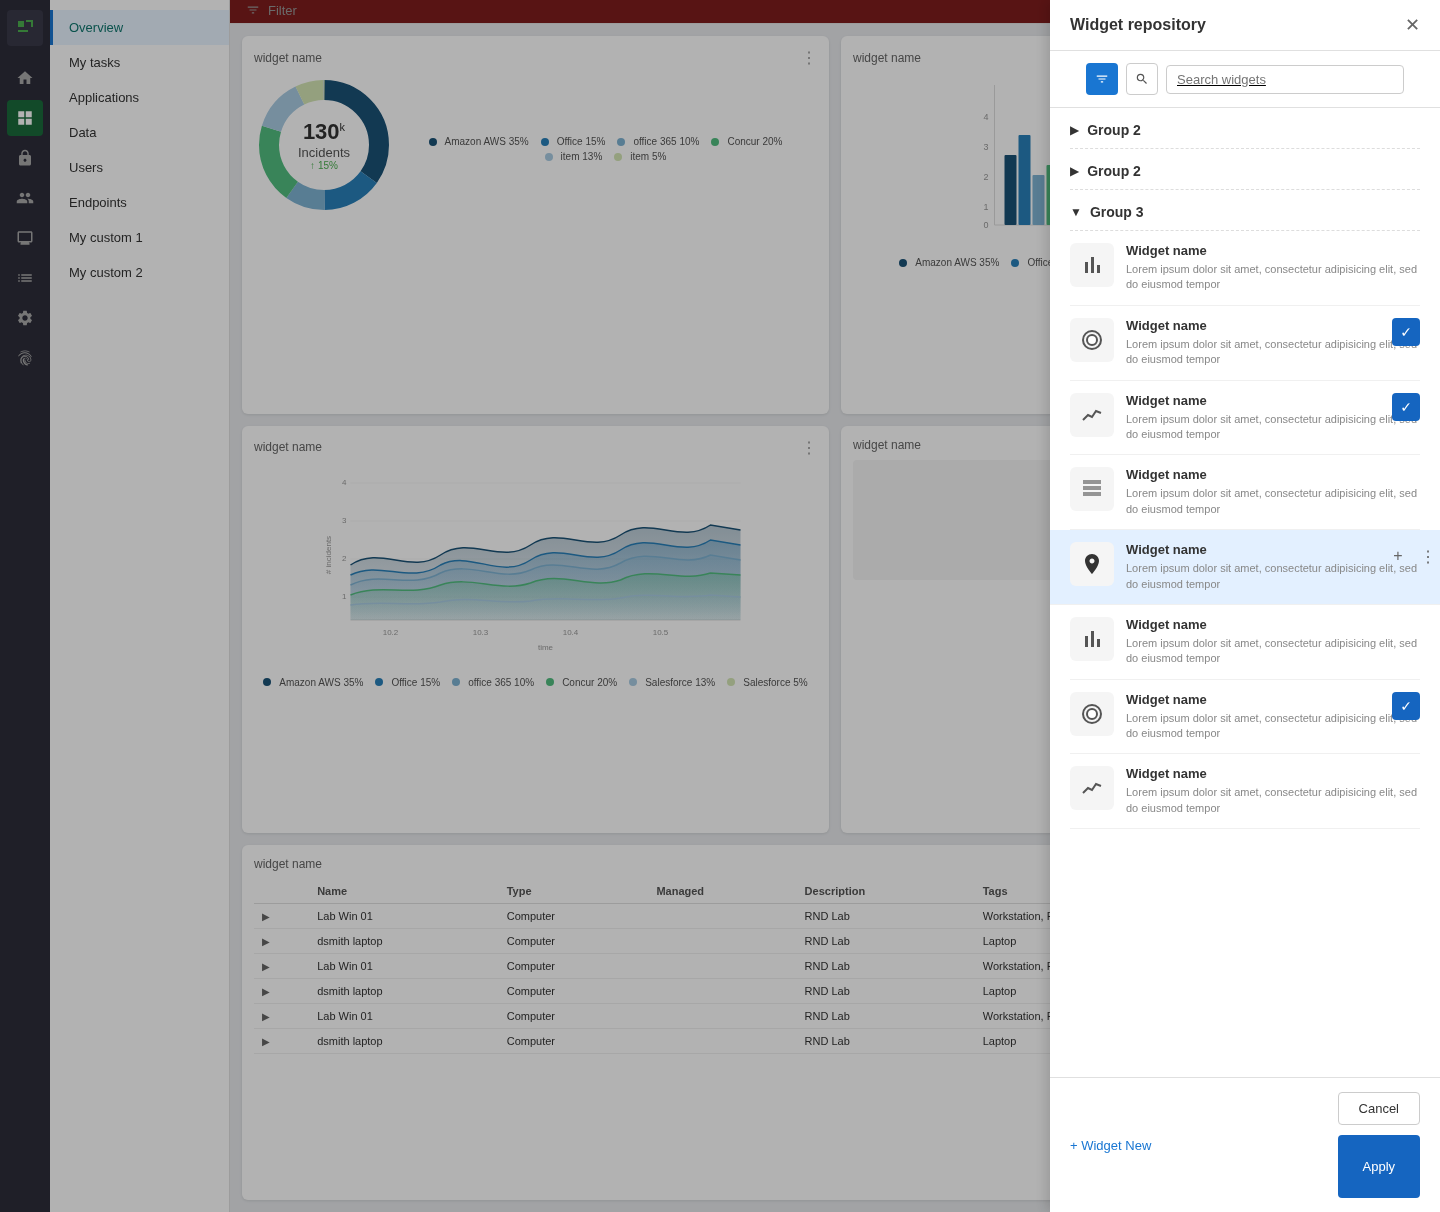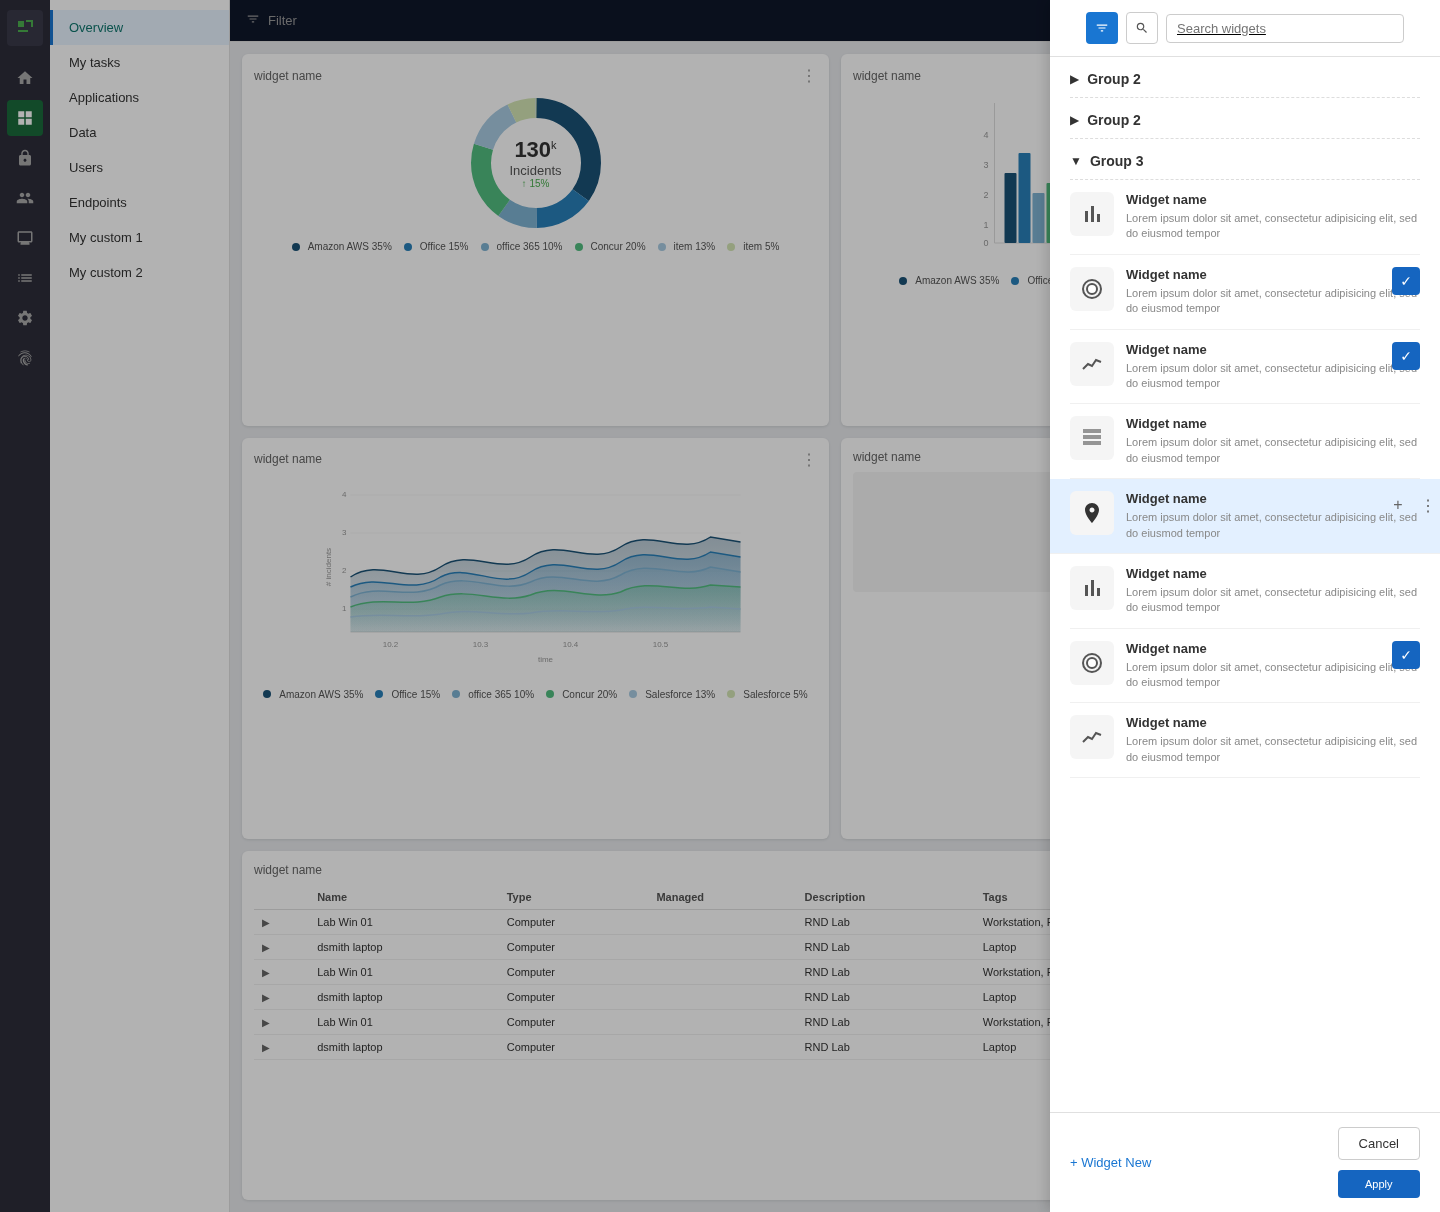"Filter" .filter-bar { align-items: center -> none; background: #0f172a -> #7f1d1d; padding: 12px 16px -> 3px 16px }
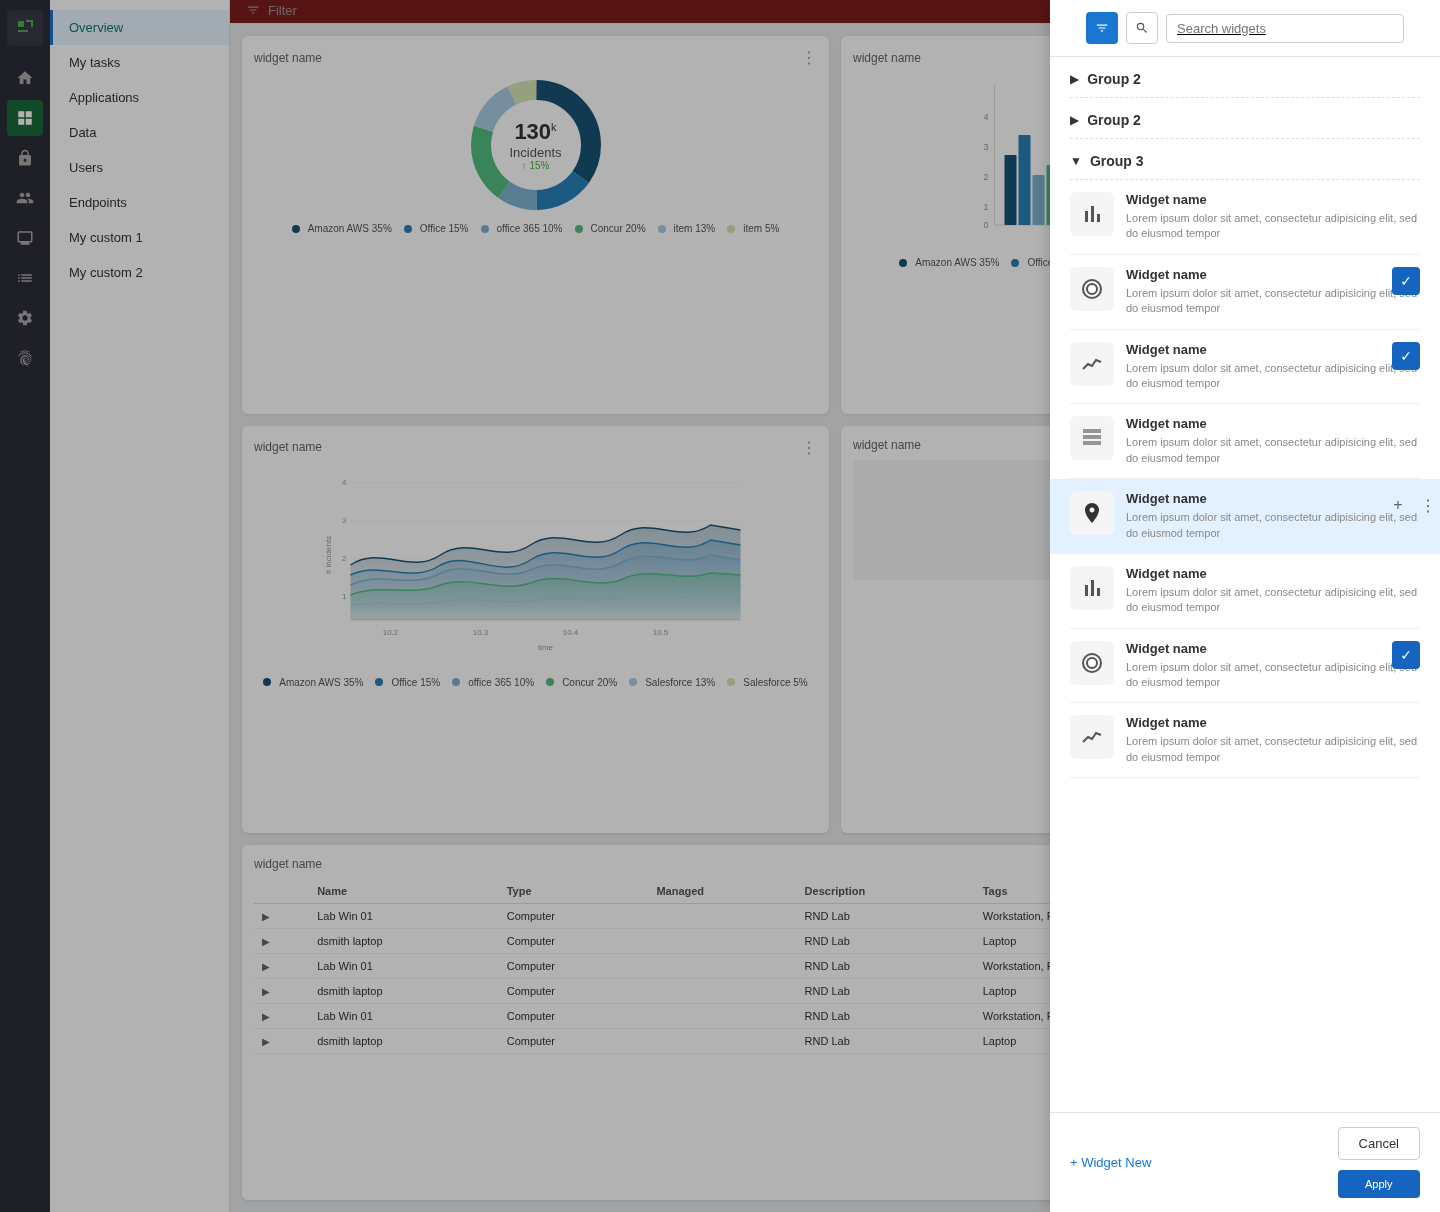"Widget repository" div.repo-header { html: none -> <div> <span>Widget repository</span> <span>✕</span> </div> }
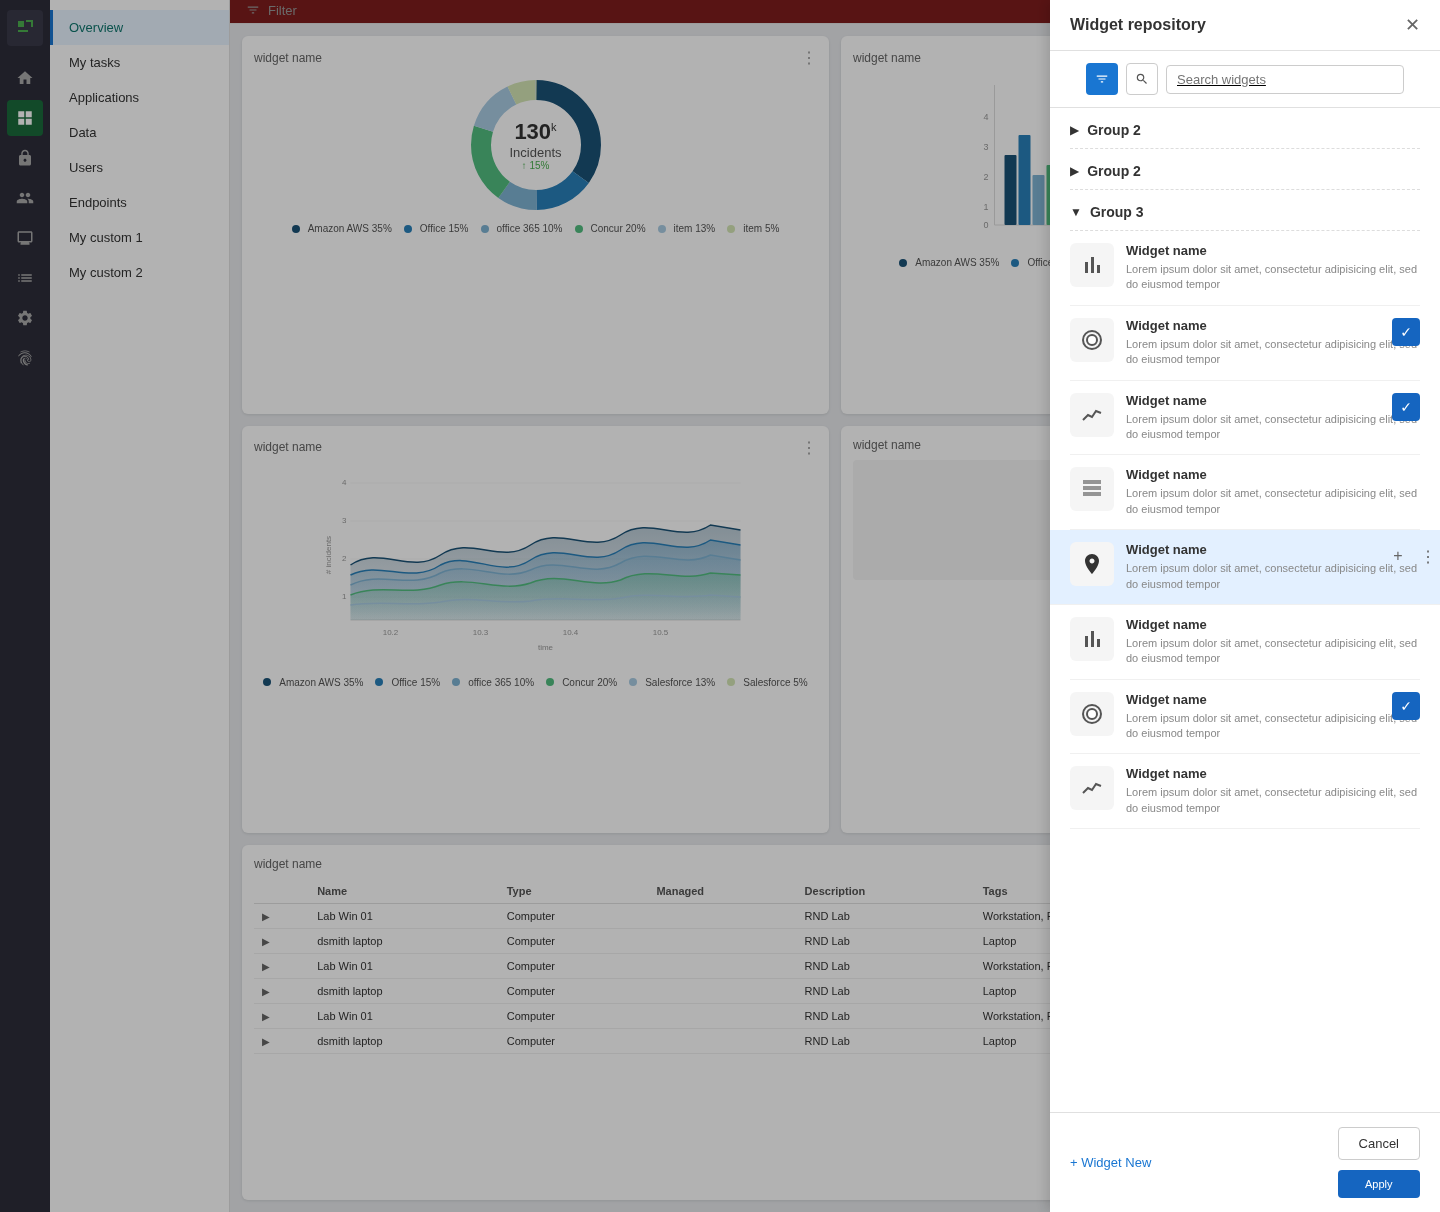"130k" .donut-container { flex-direction: column -> row }
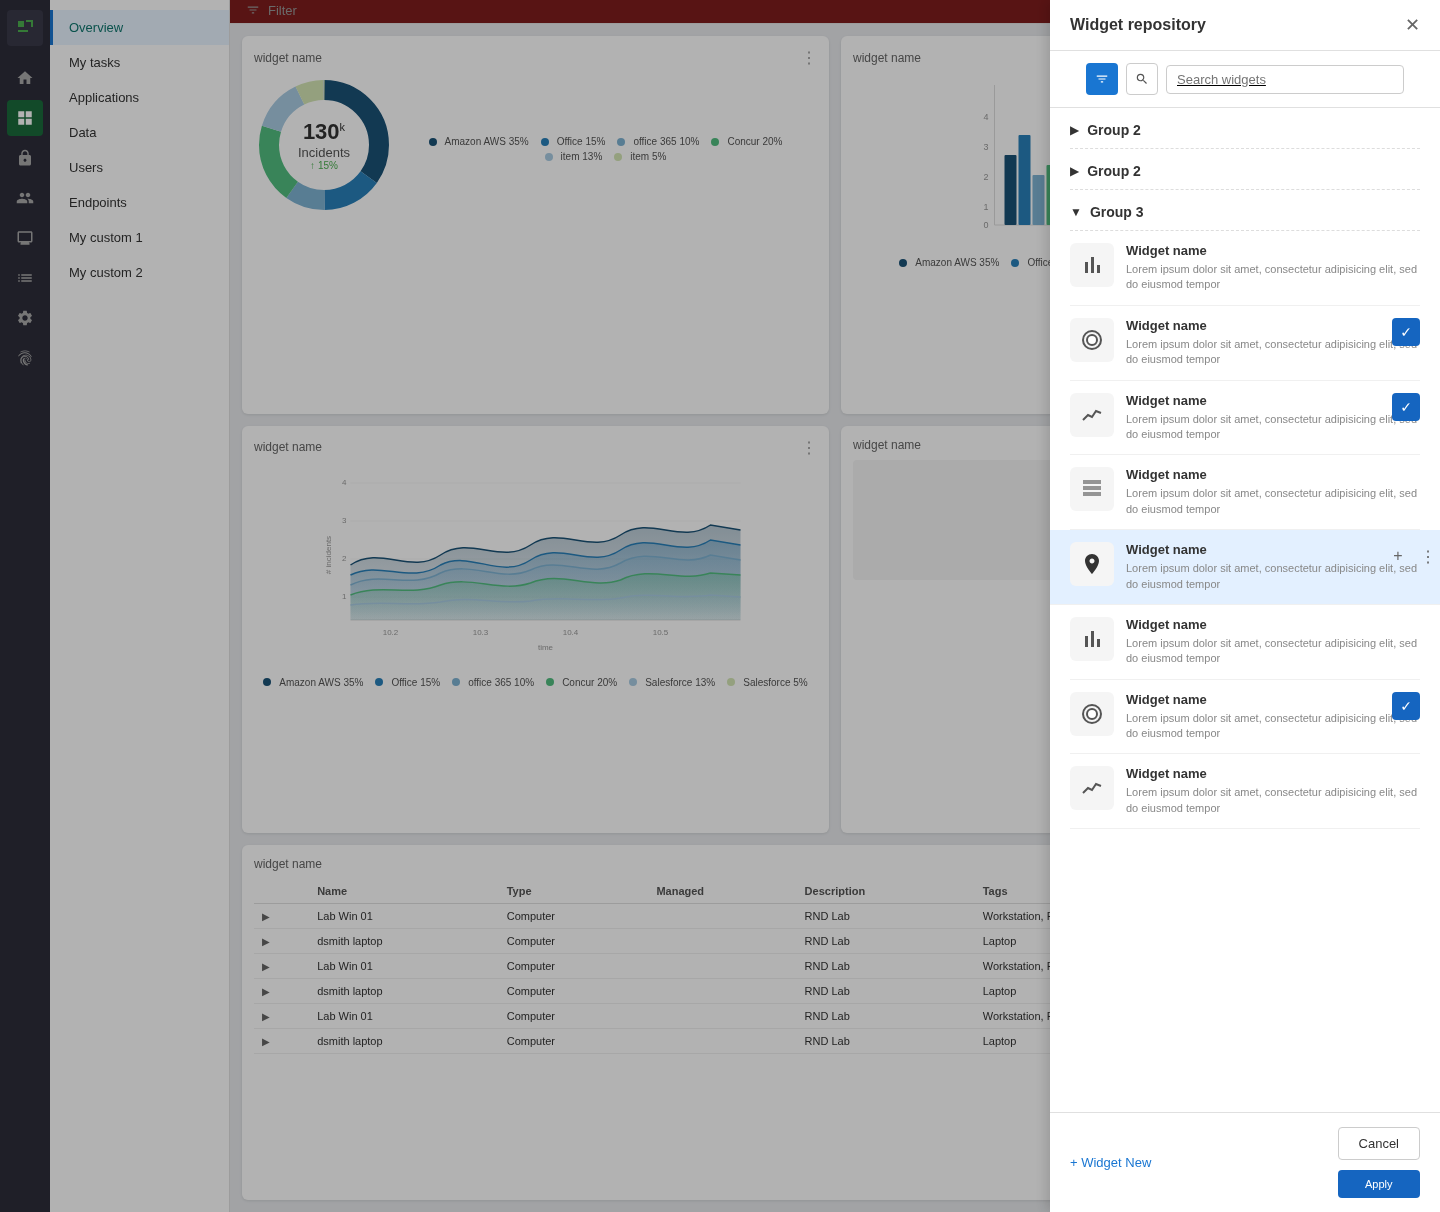"Apply" .apply-btn { font-size: 11px -> 13px; padding: 8px 20px -> 24px 20px }
